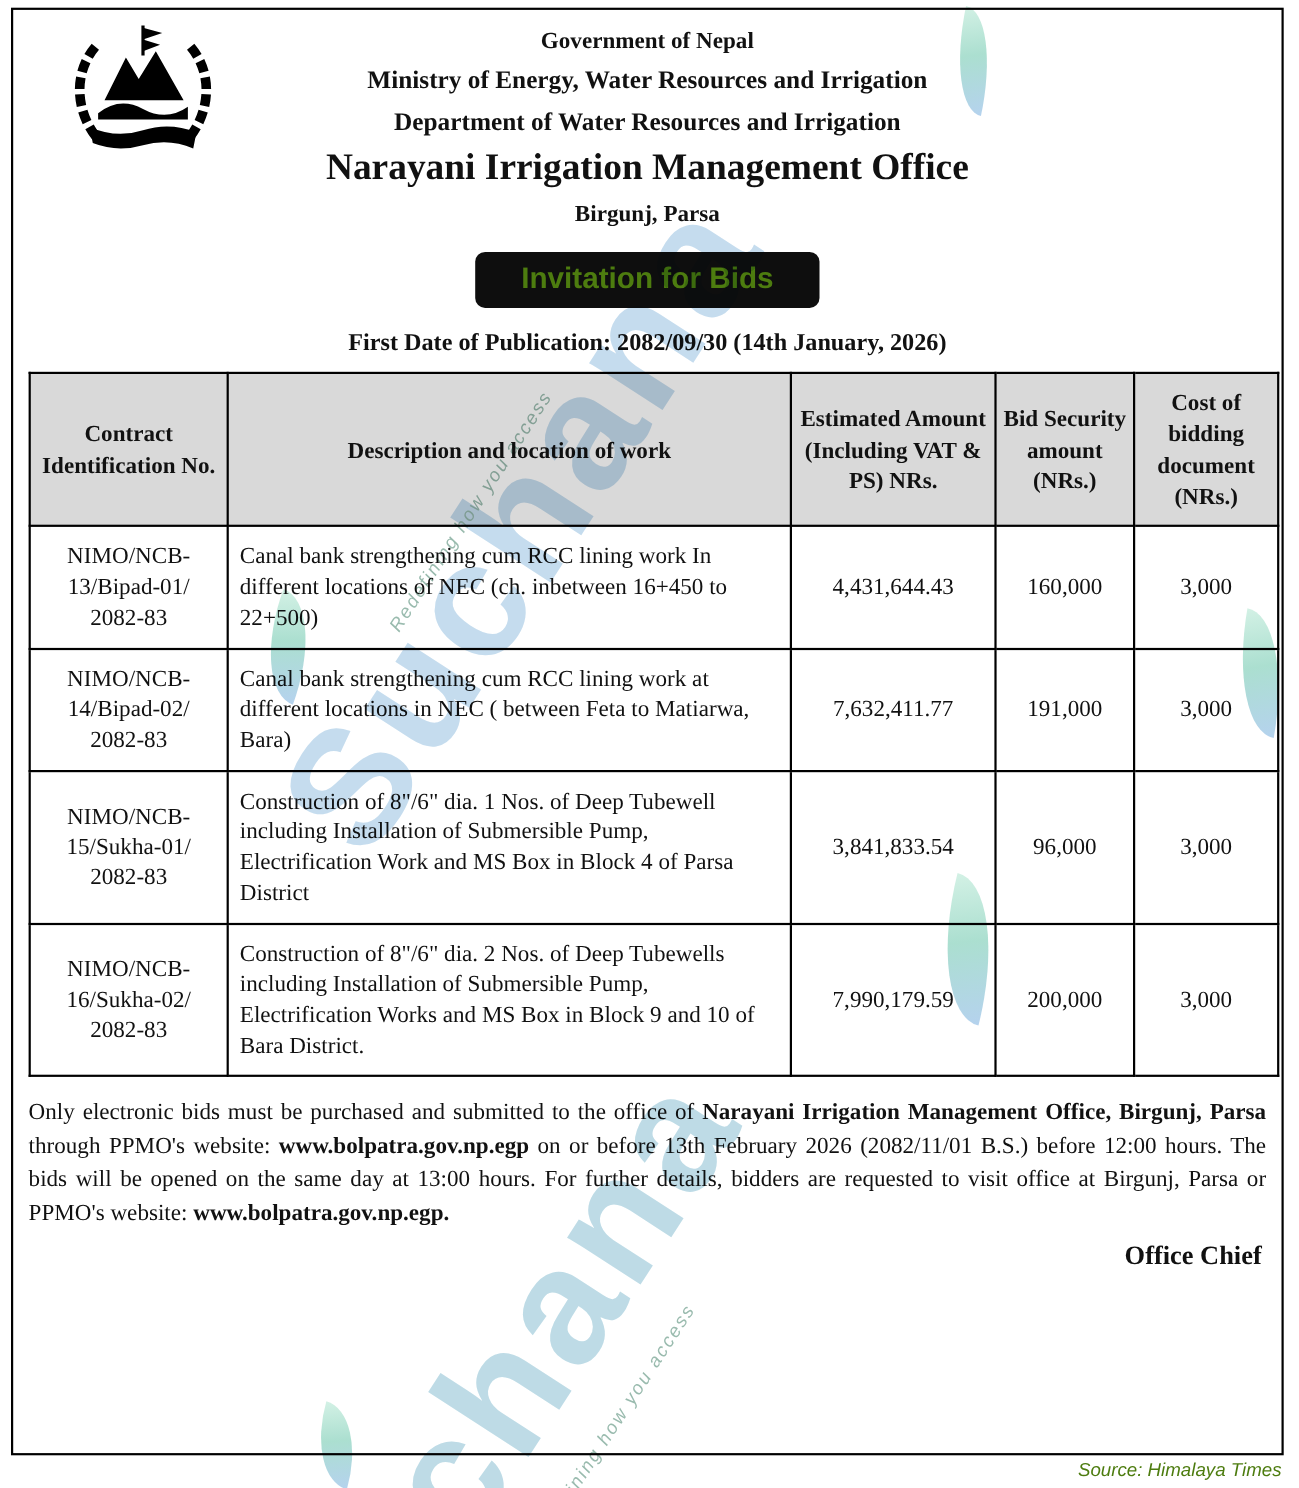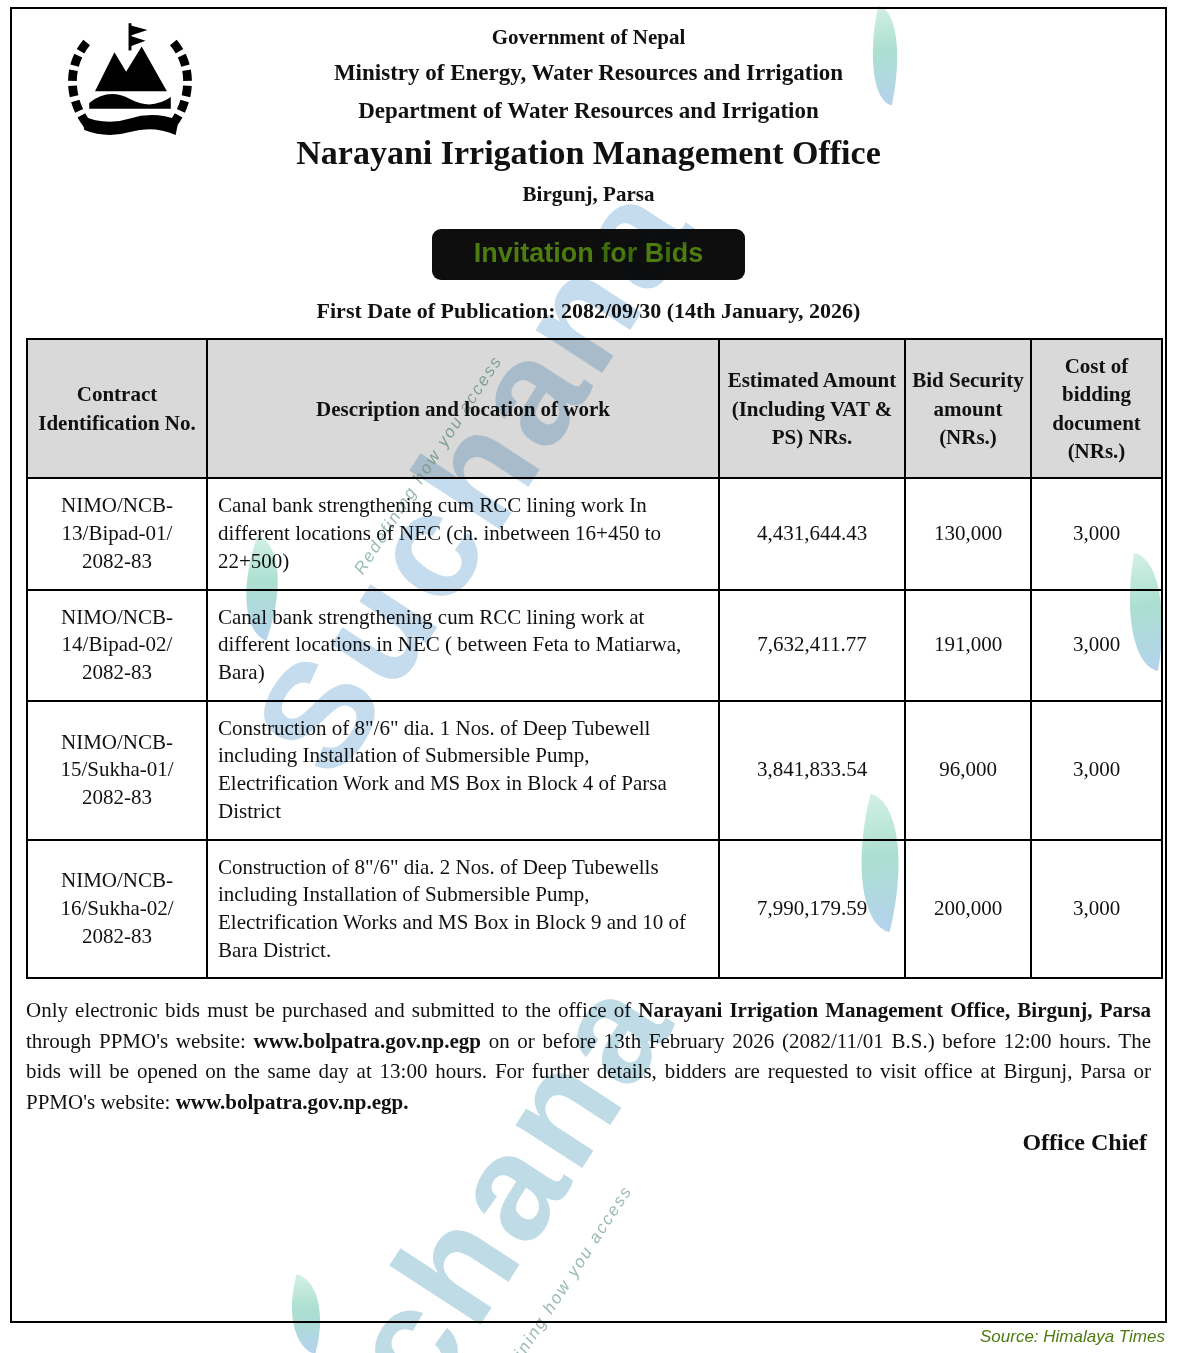"130,000" td.num { text: 130,000 -> 160,000 }
